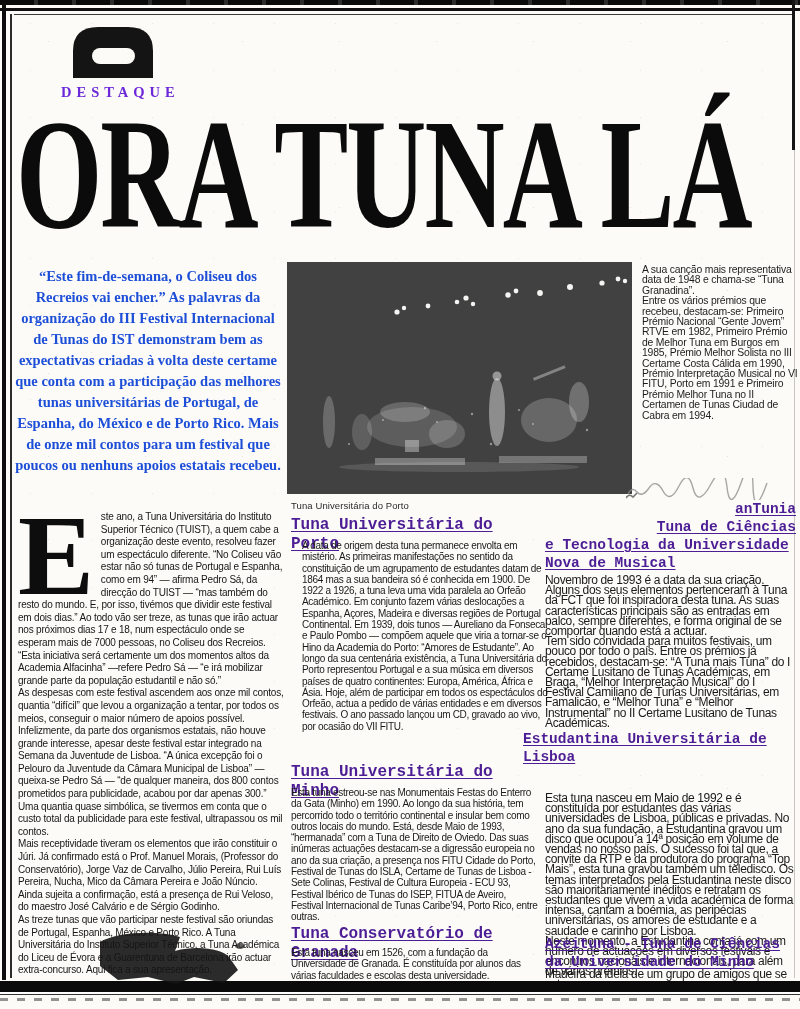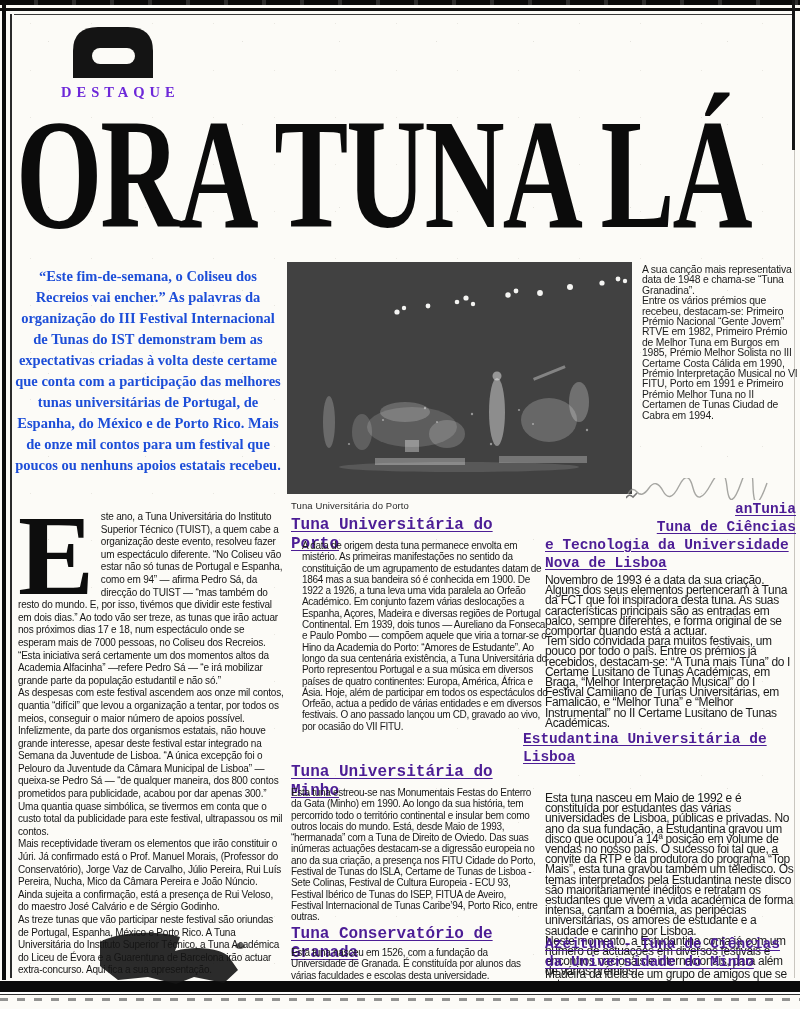"e Tecnologia da Universidade Nova" h3.abs { text: Lisboa -> Musical }
